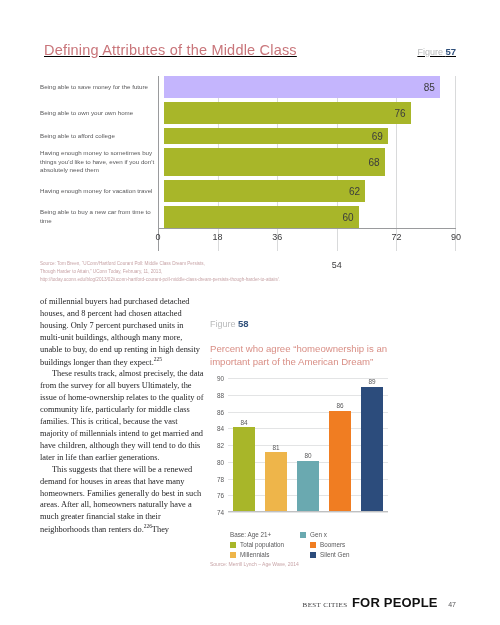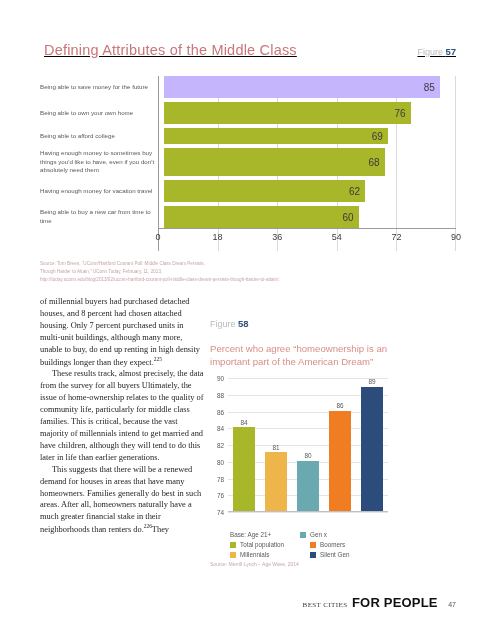"54" div.c1-tick { margin-top: none -> 28px }
